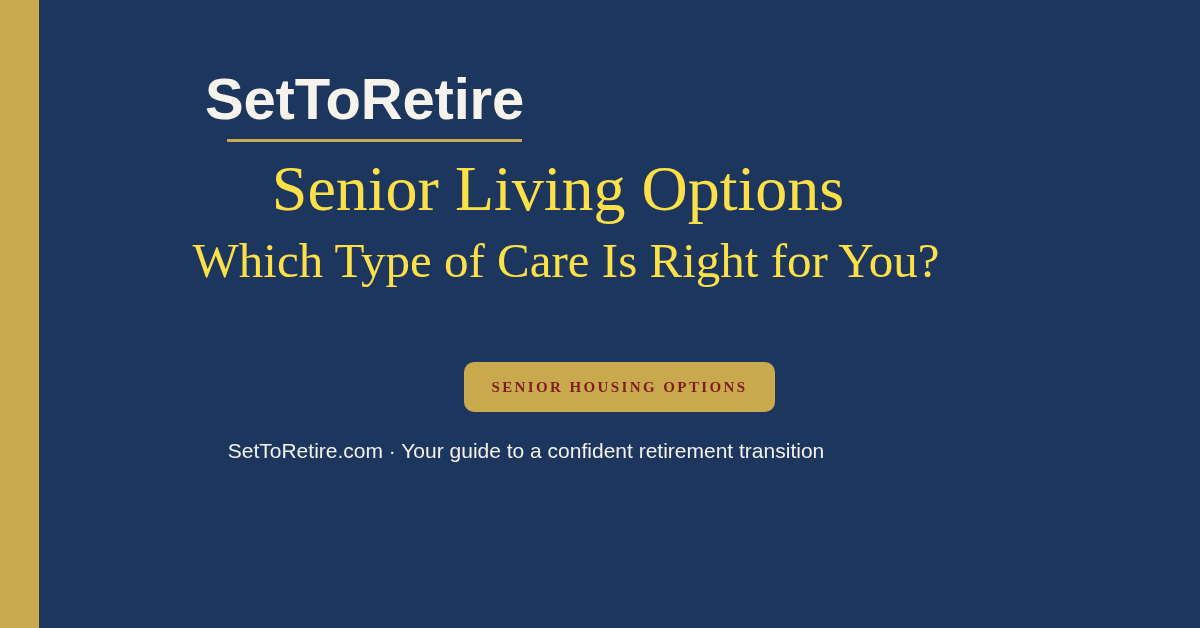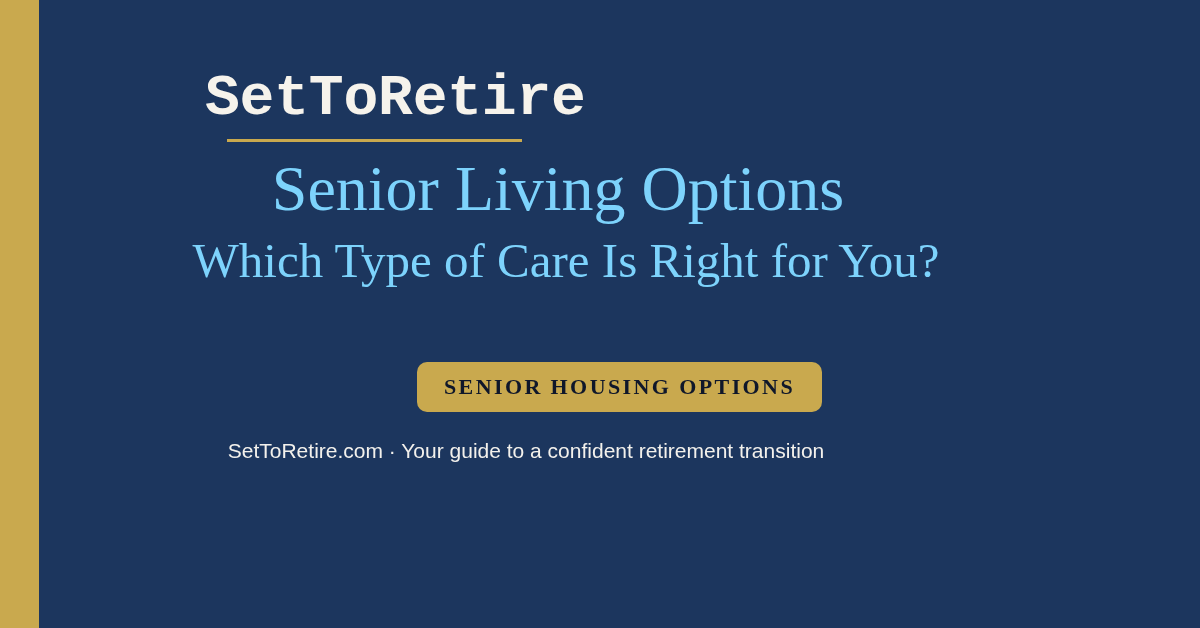"SetToRetire" .brand-name { font-family: Liberation Mono, monospace -> Liberation Sans, sans-serif }
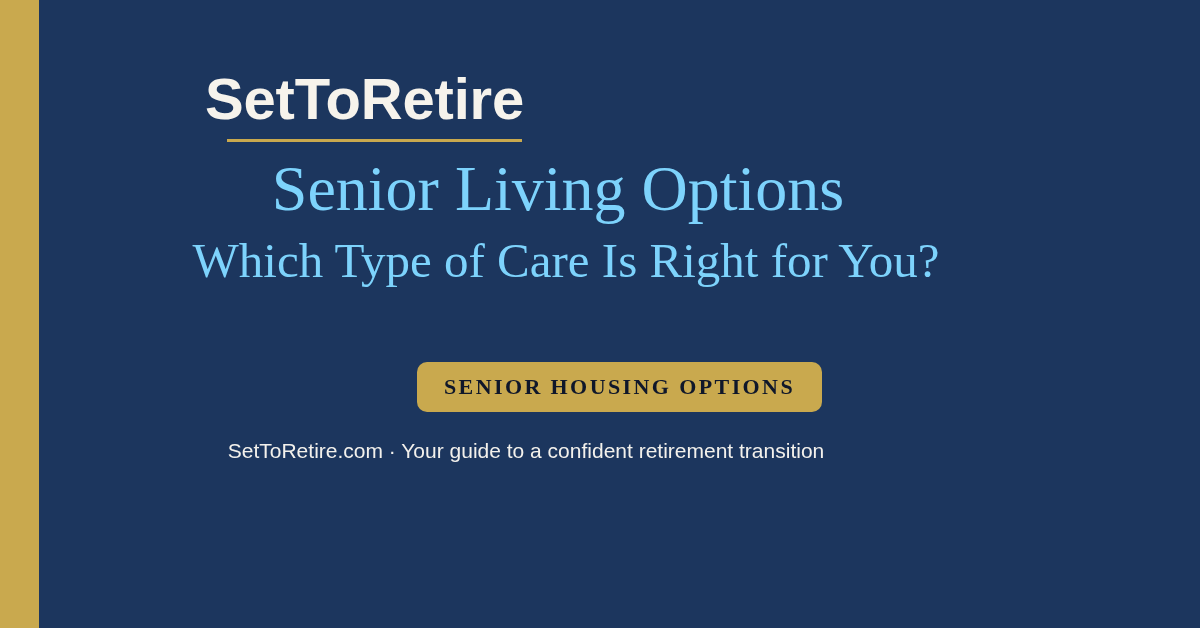"Senior Living Options" .headline { color: #7dd3fc -> #fde047 }
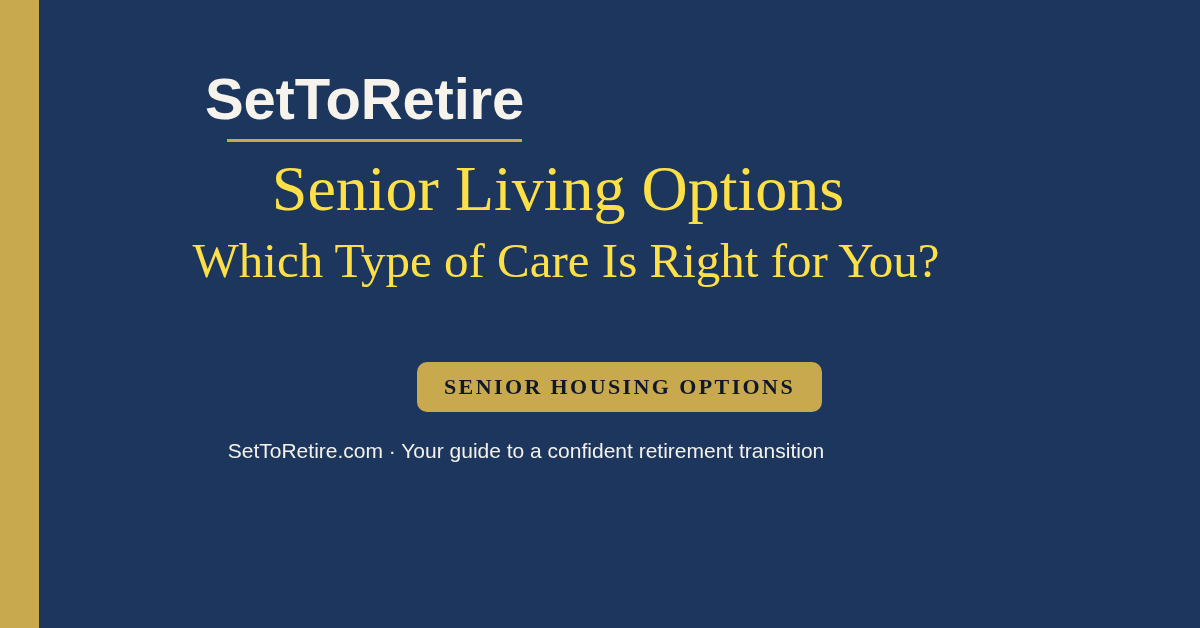"SENIOR HOUSING OPTIONS" .badge { color: #0f172a -> #7f1d1d; font-size: 22px -> 15px }
